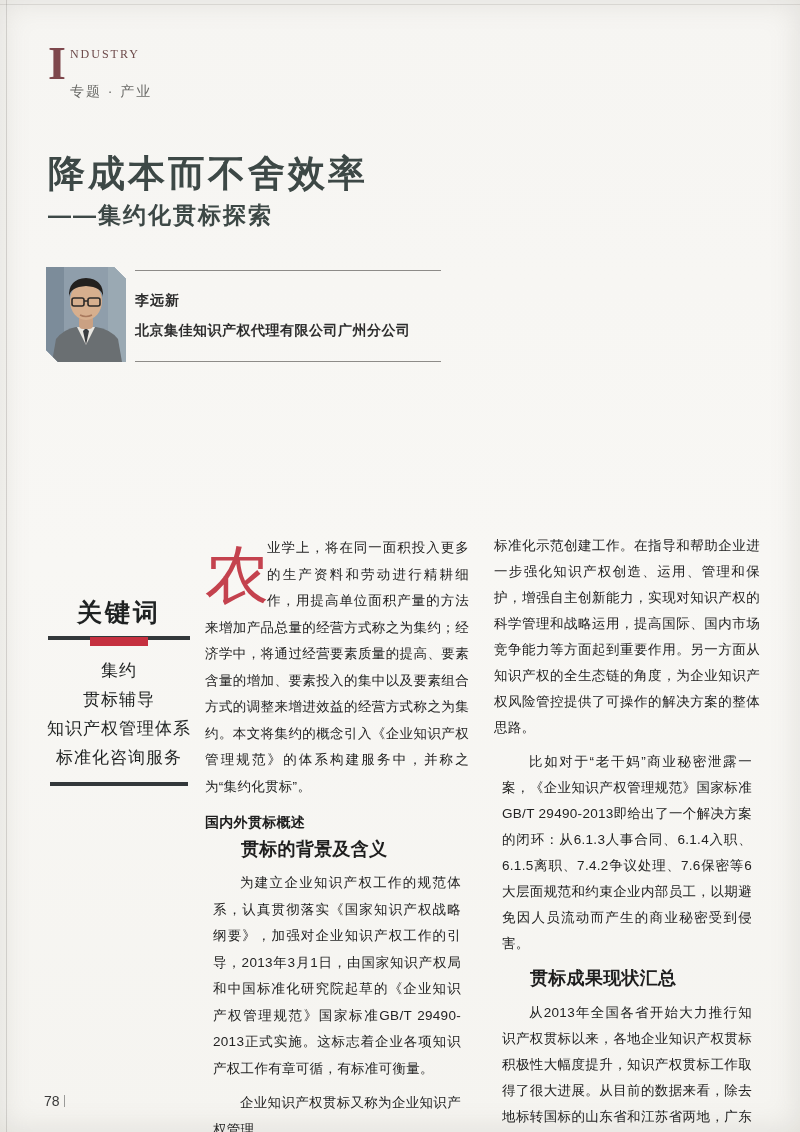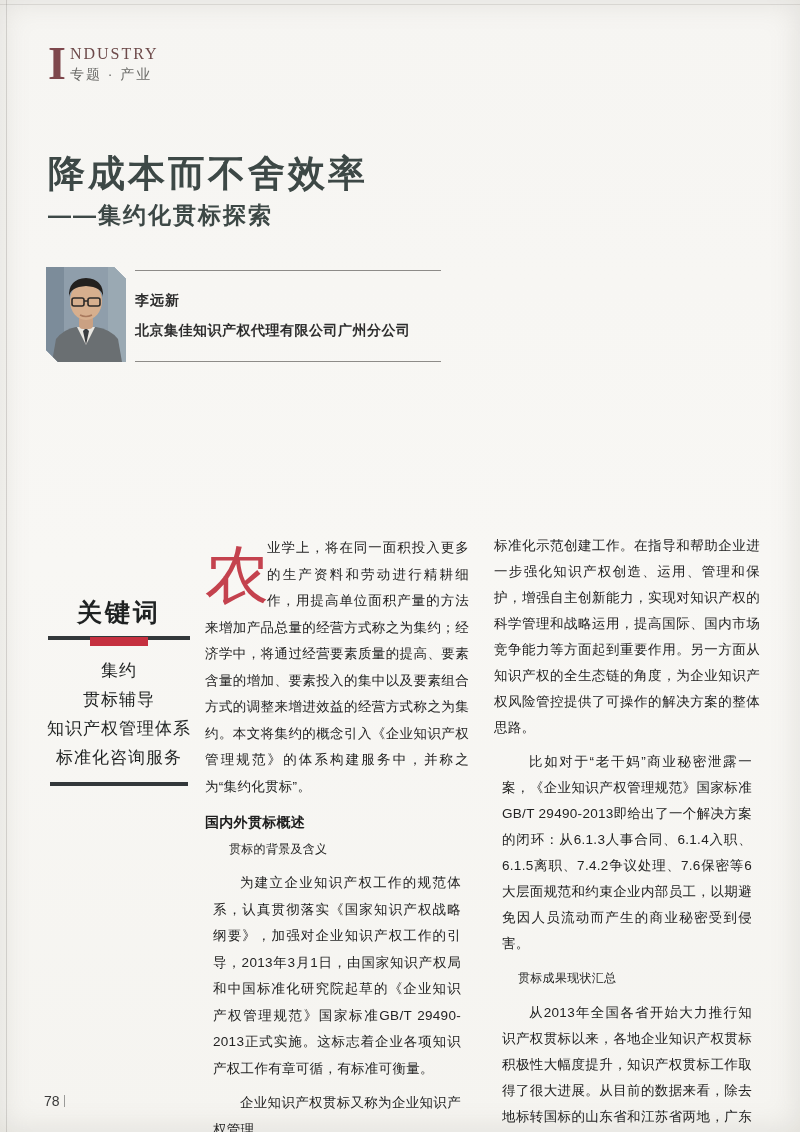"NDUSTRY" .masthead-name { font-size: 16px -> 12px }
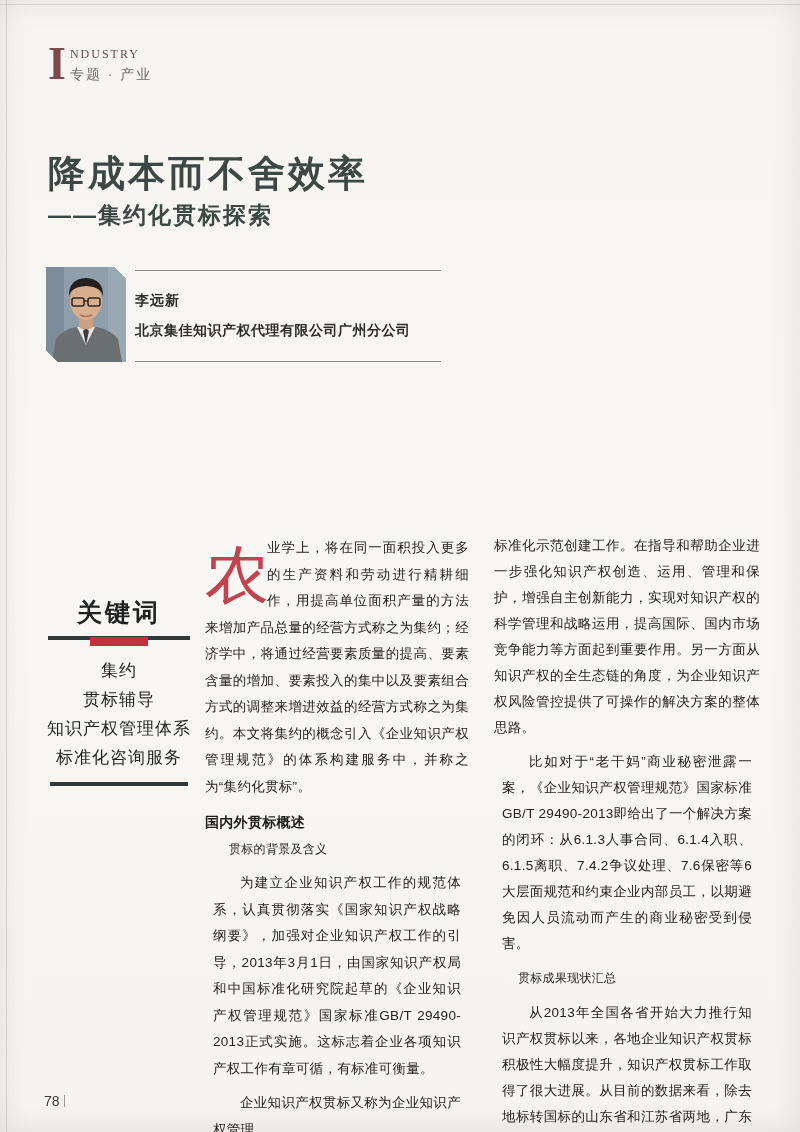"专题 · 产业" .masthead-section { margin-top: 3px -> 20px }
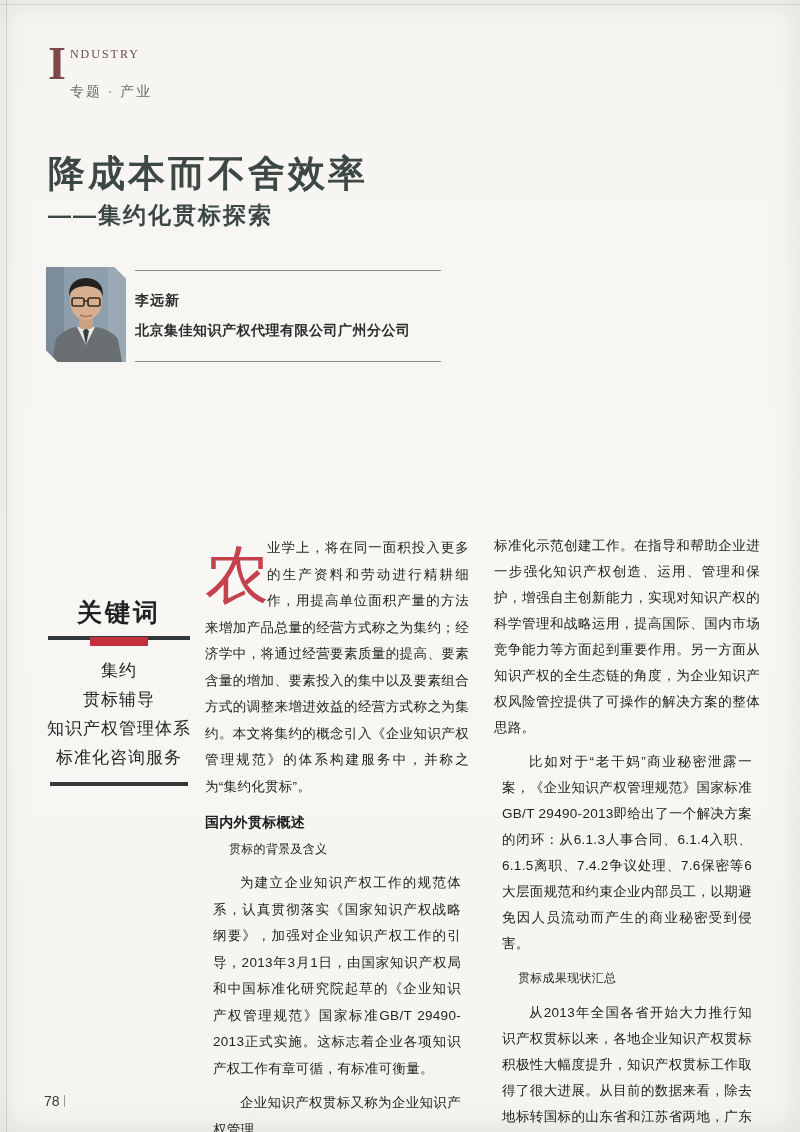"贯标的背景及含义" .sub-heading { font-size: 12px -> 18px; font-weight: normal -> bold }
